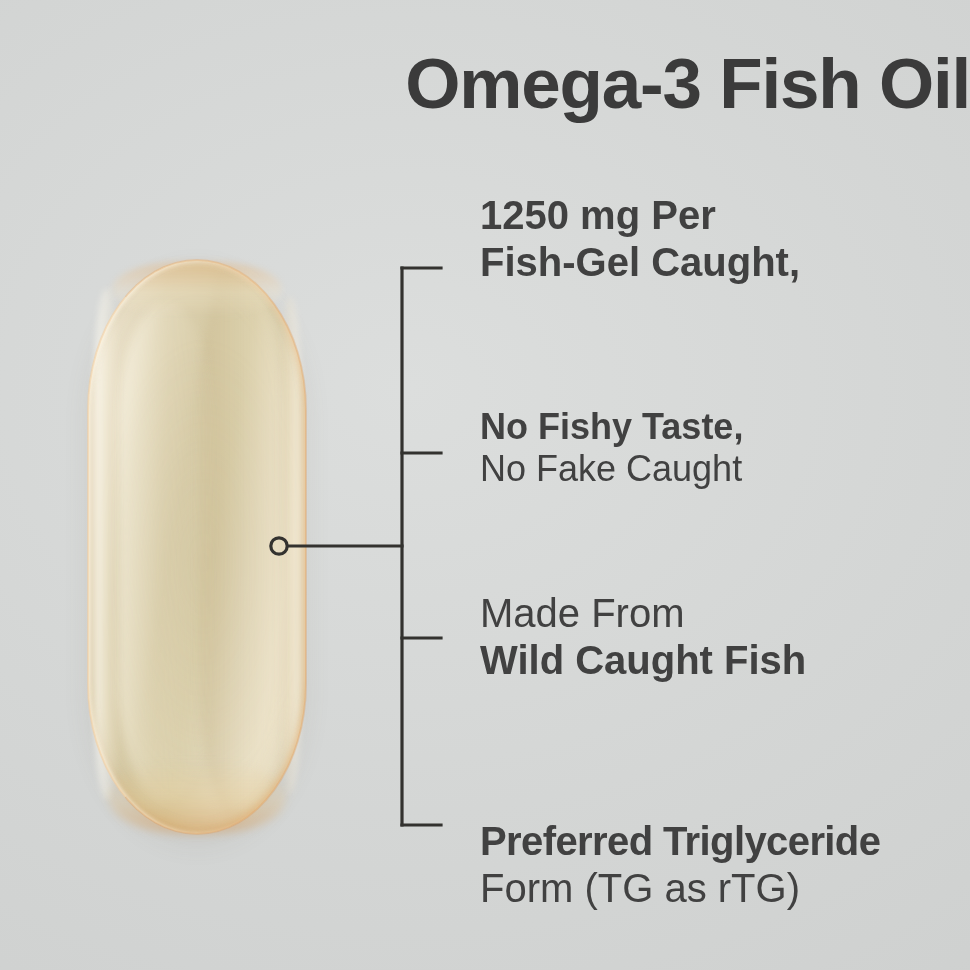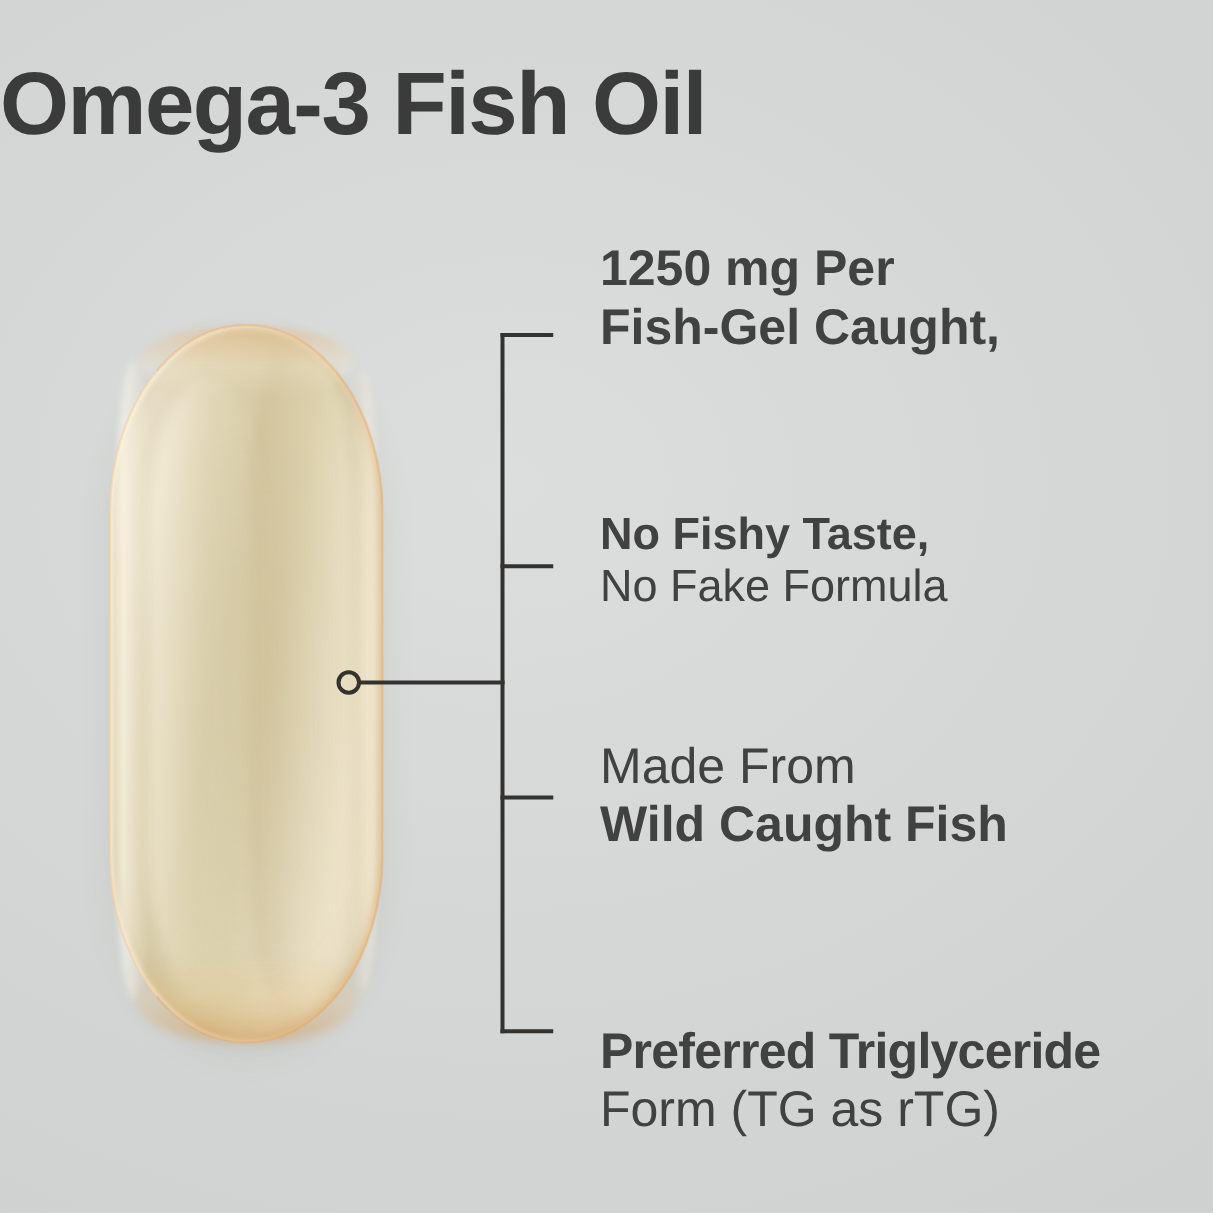"Omega-3 Fish Oil" #title { text-align: left -> right }
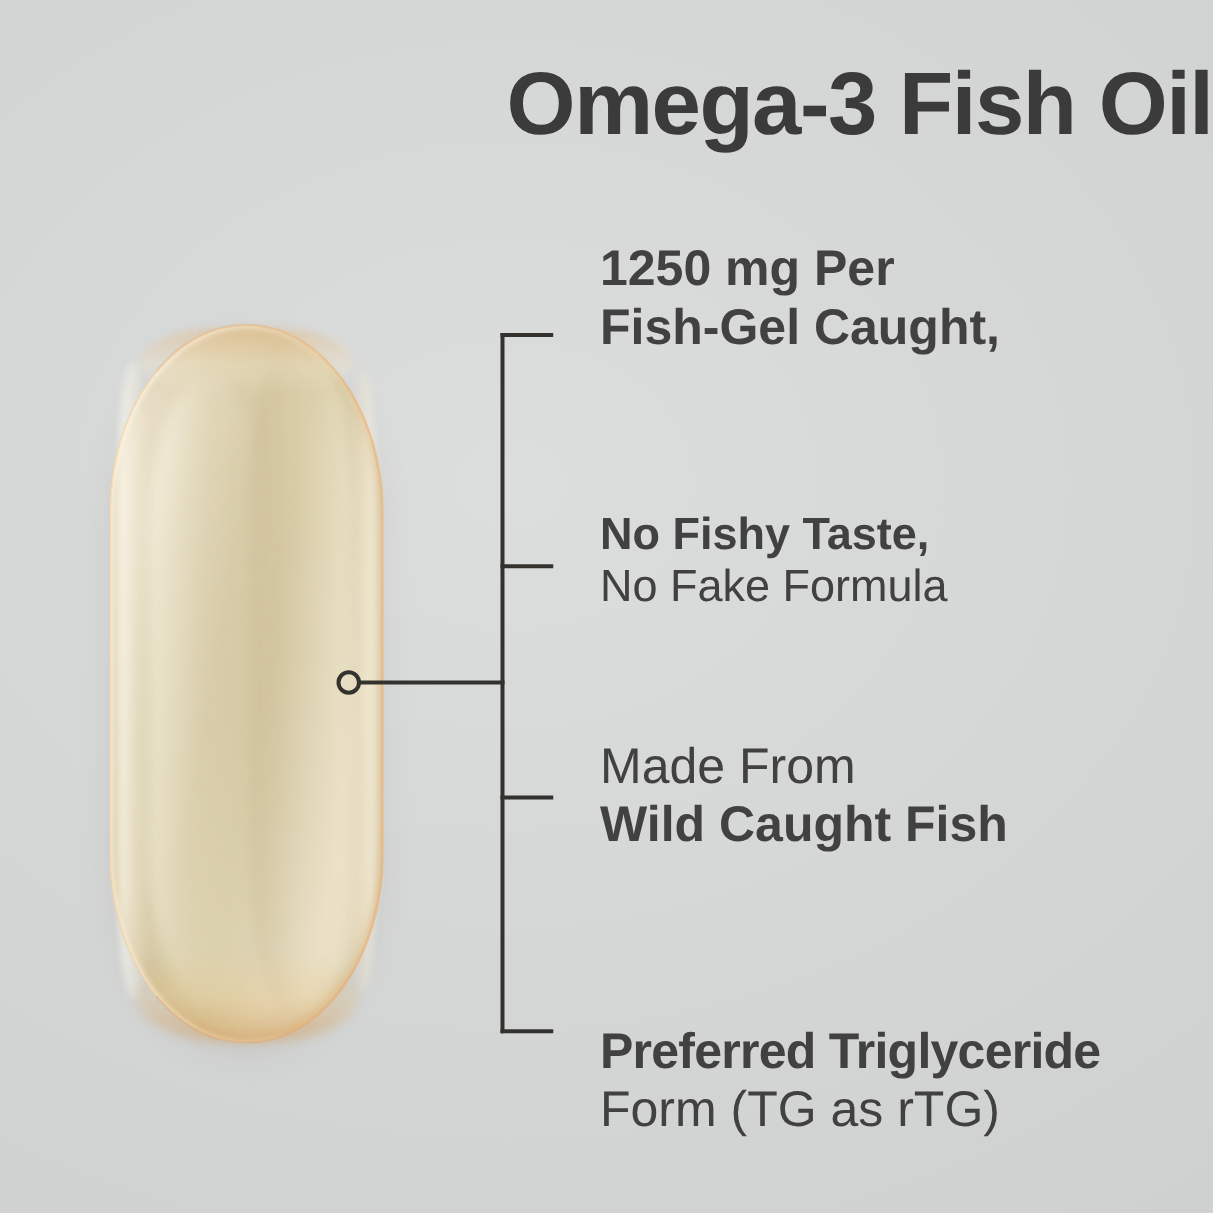"No Fake Formula" span.ln { text: Formula -> Caught }
